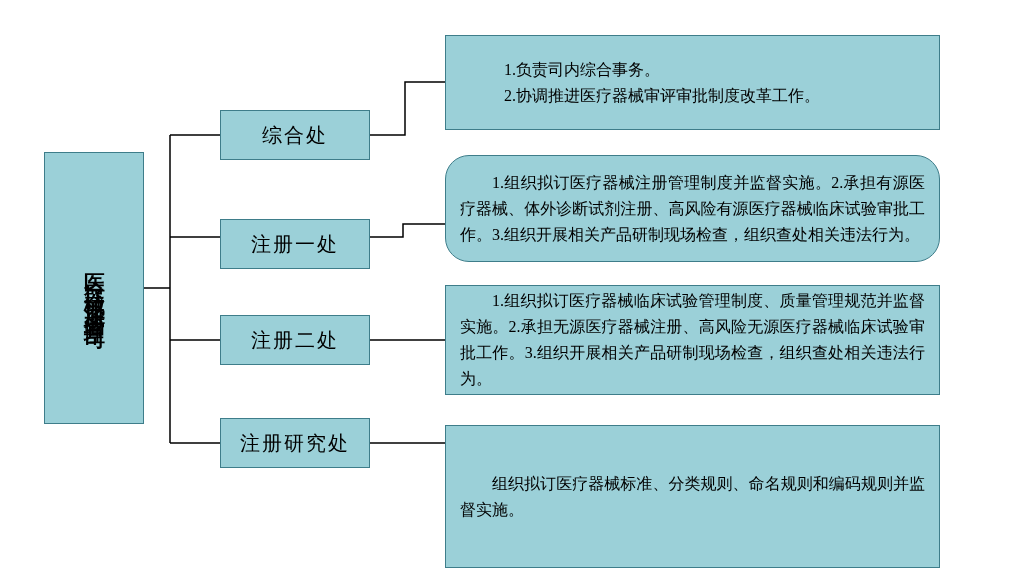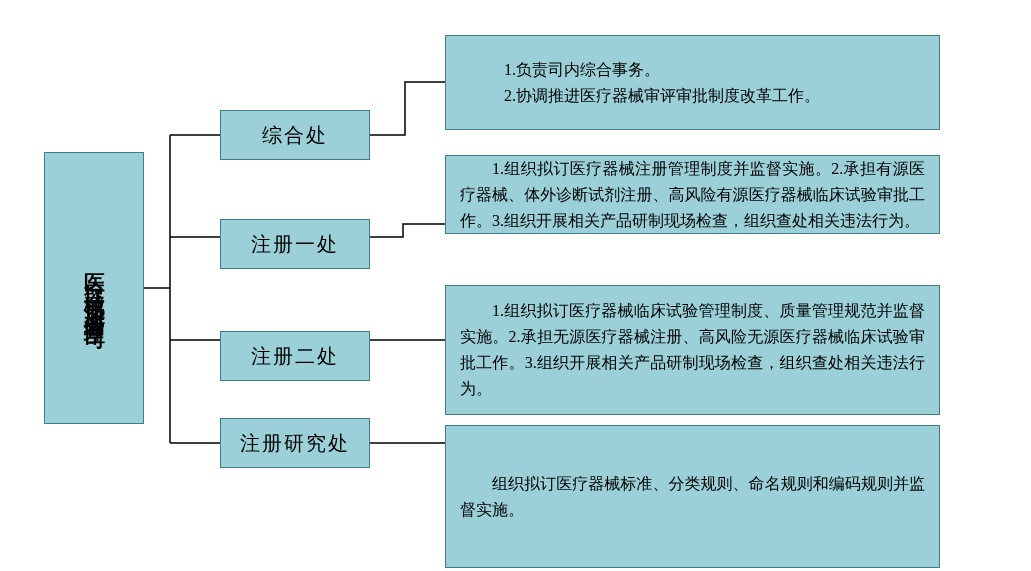"1.组织拟订医疗器械注册管理制度并监督实施。2.承担有源医疗器械、体外诊断试剂注" .d1 { border-radius: none -> 24px; height: 79px -> 107px }
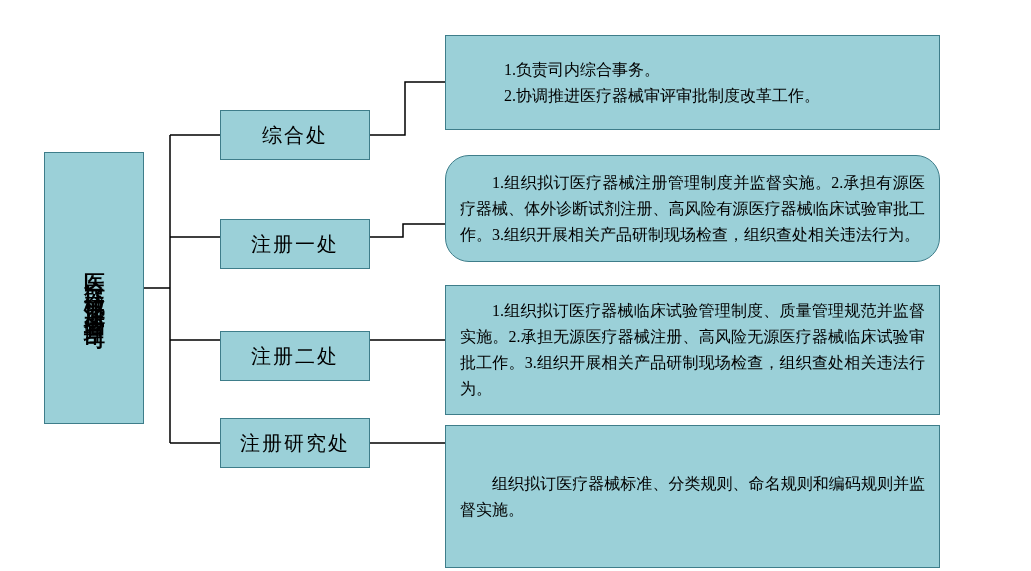"1.组织拟订医疗器械临床试验管理制度、质量管理规范并监督实施。2.承担无源医疗器" .d2 { height: 130px -> 110px }
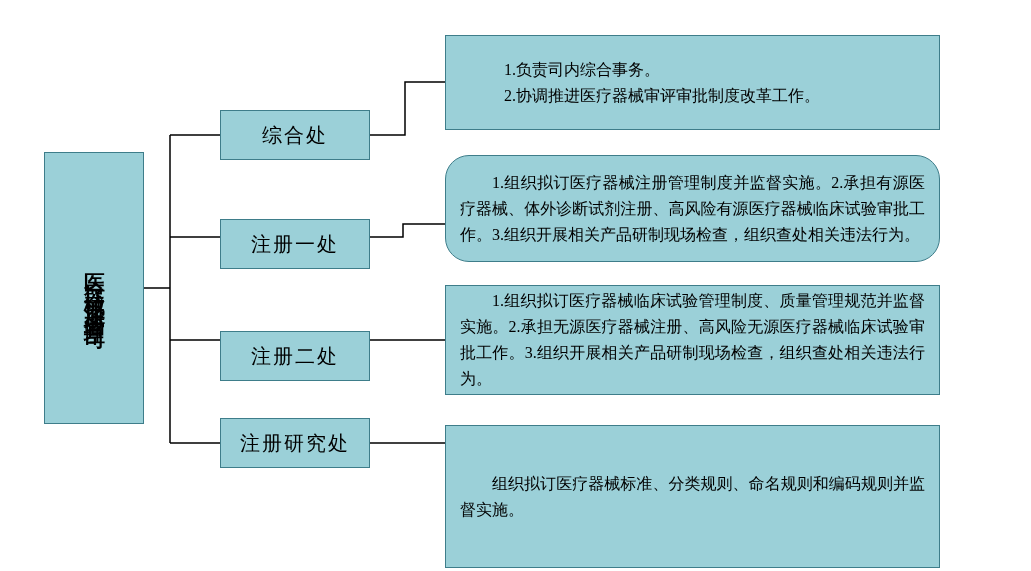"注册二处" .b2 { top: 331px -> 315px }
